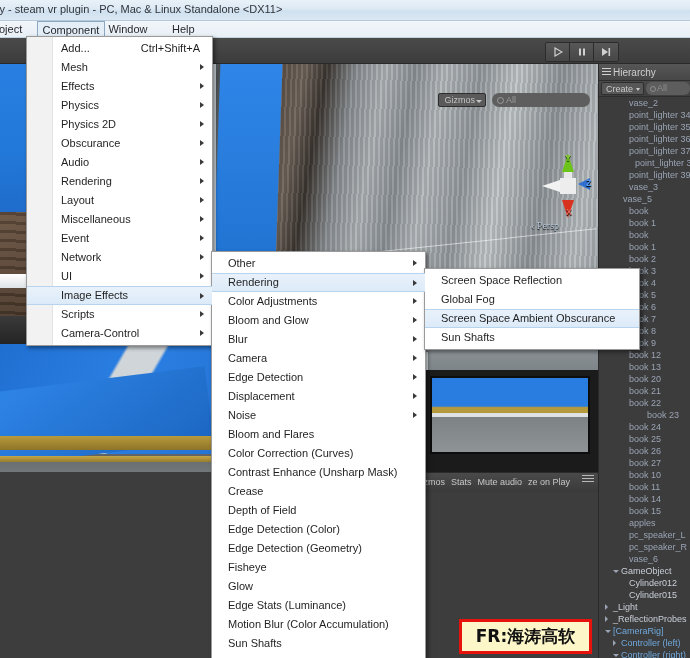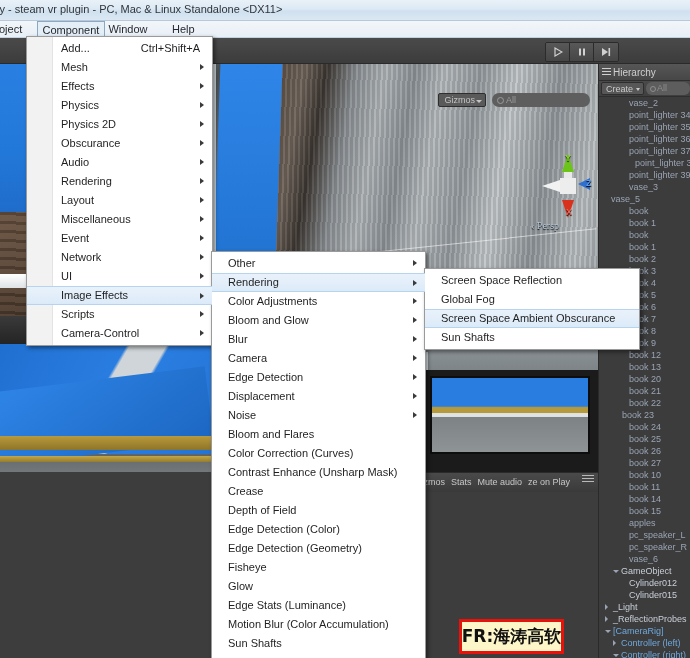"vase_5" span { padding-left: 12px -> 24px }
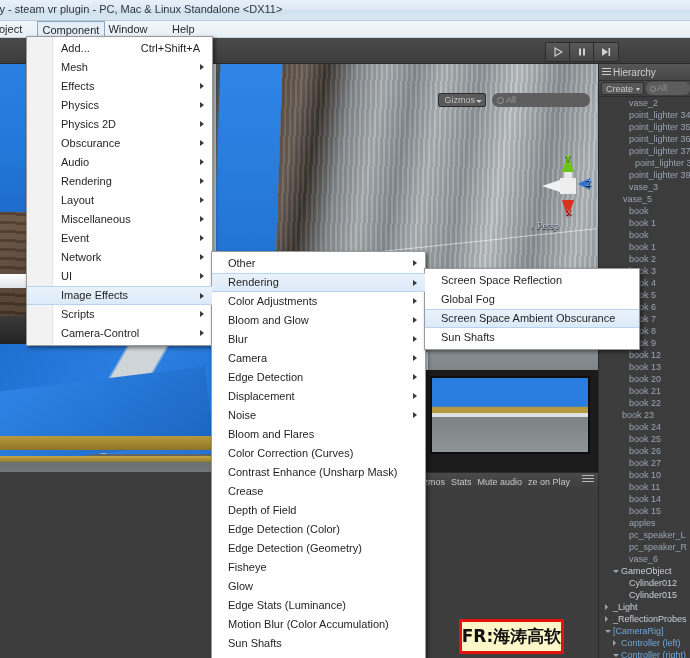"book 23" span { padding-left: 23px -> 48px }
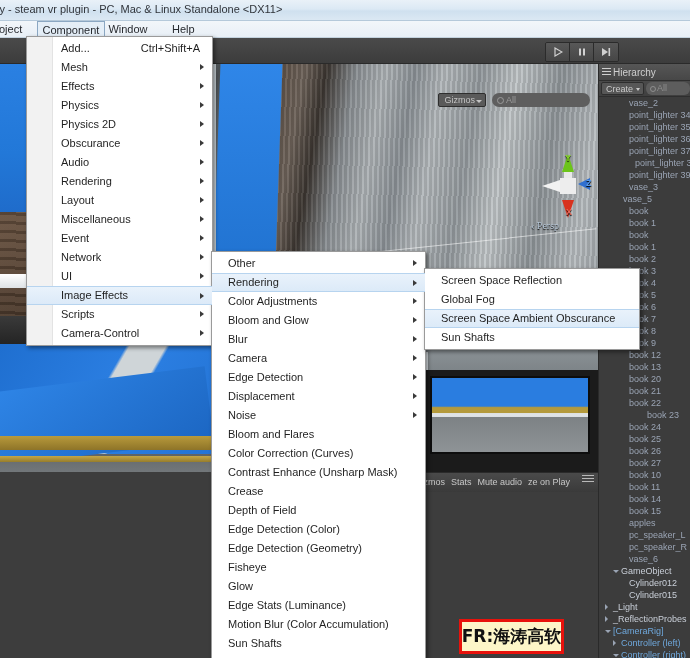"FR:海涛高软" .watermark { width: 105px -> 133px }
